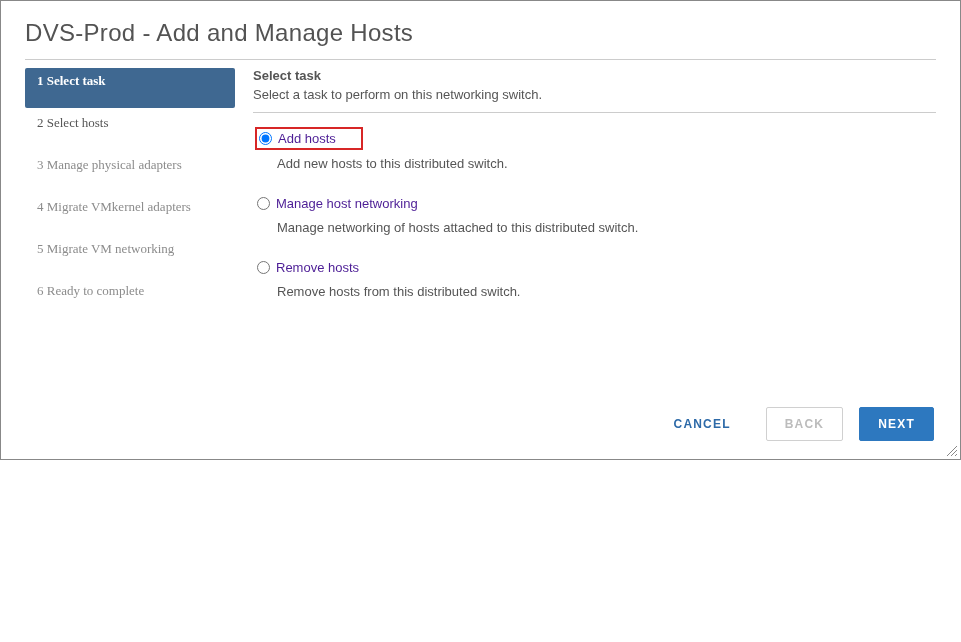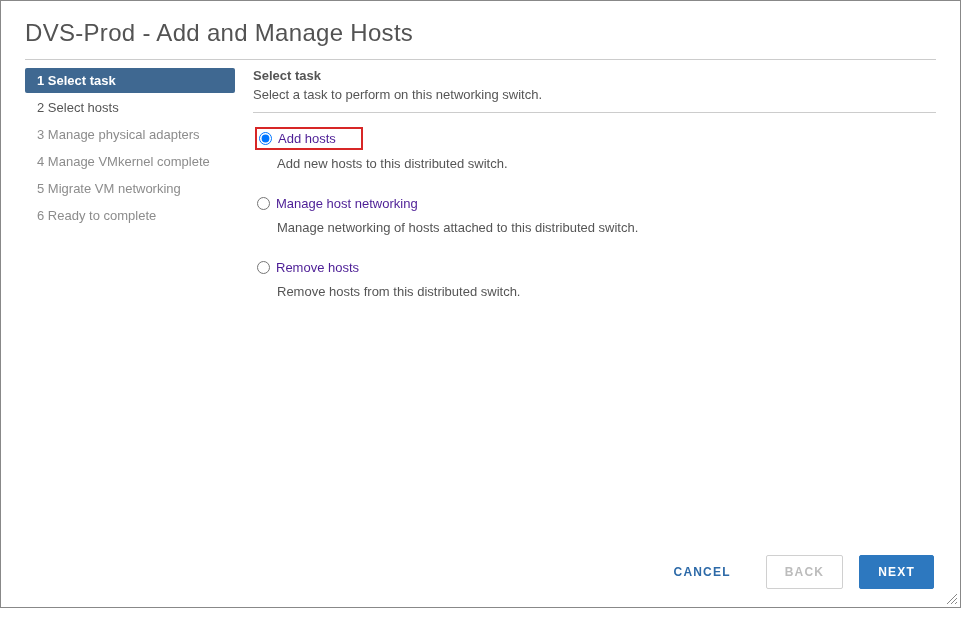"DVS-Prod - Add and Manage" .dialog { height: 608px -> 460px }
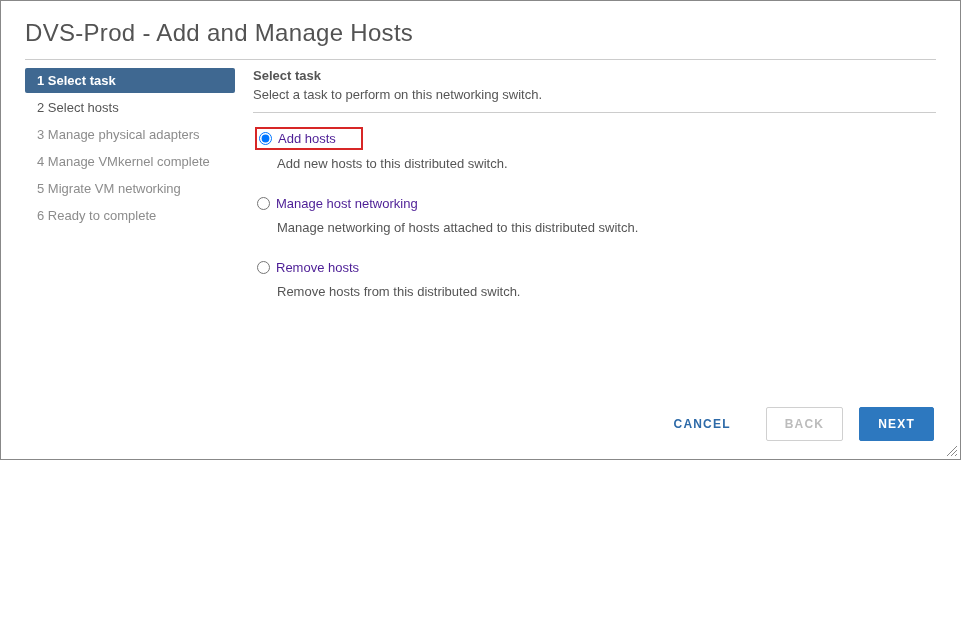"1 Select task" .step { font-family: none -> Liberation Serif, serif; padding: 5px 8px 5px 12px -> 5px 8px 19px 12px }
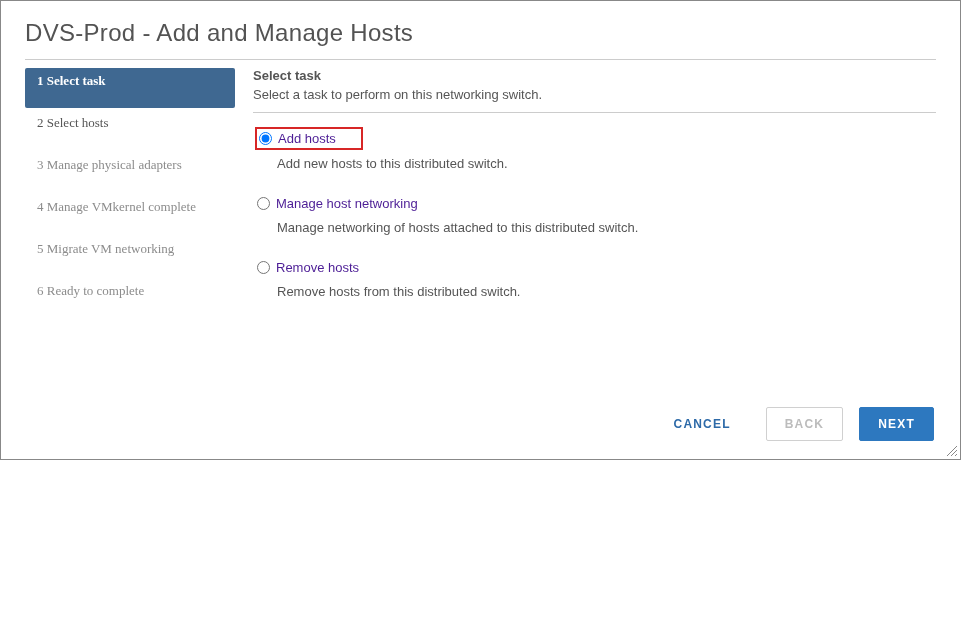"Manage VMkernel complete" span { text: Manage VMkernel complete -> Migrate VMkernel adapters }
